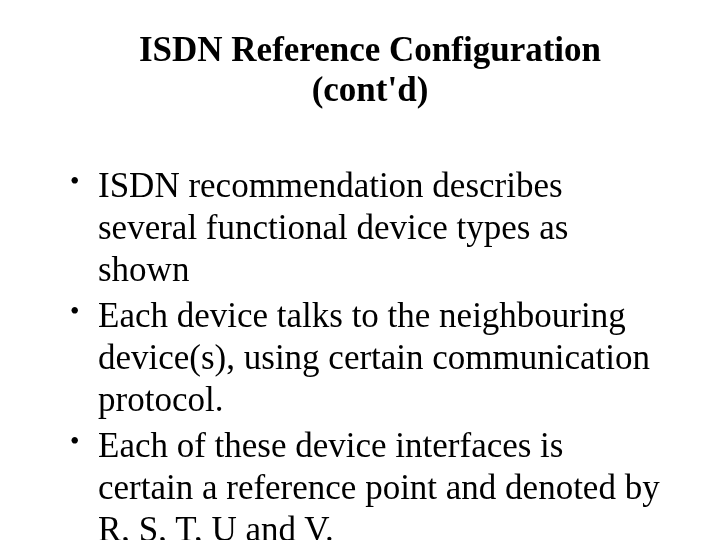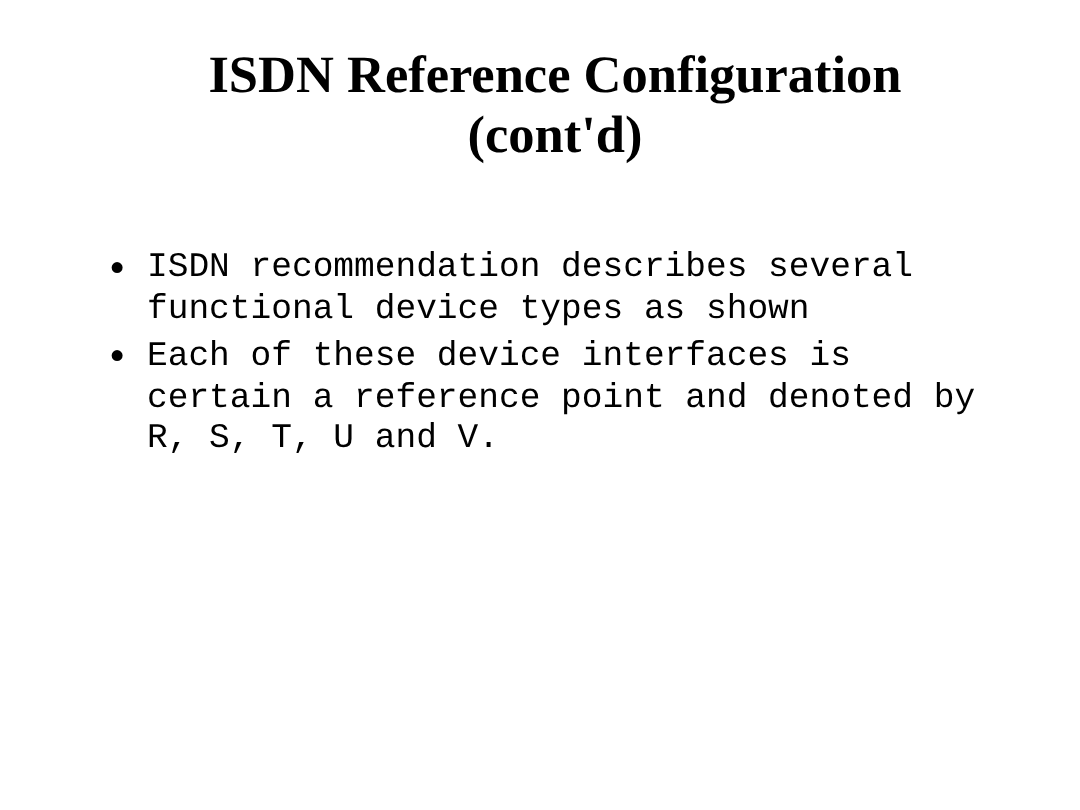"ISDN recommendation describes several" .bullet-item { font-family: Liberation Mono, monospace -> none; font-size: 23px -> 35px }
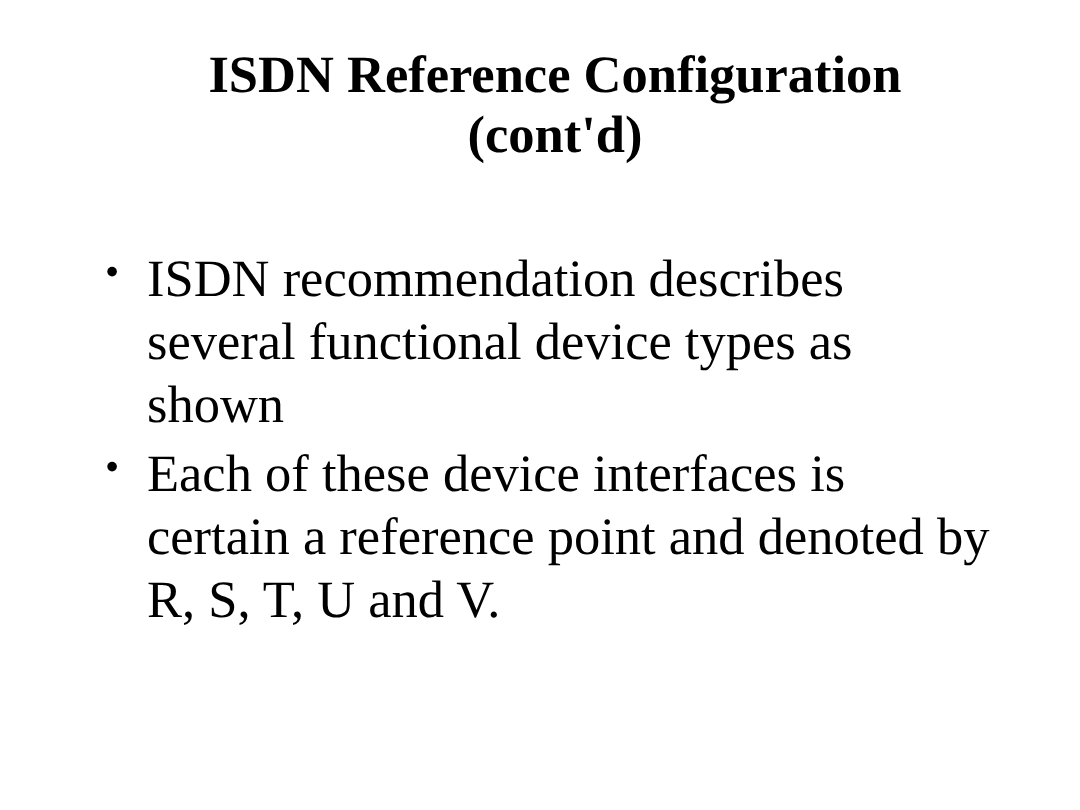"Each device talks to the" li.bullet-item { html: none -> <li>Each device talks to the neighbouring device(s), using certain communication protocol.</li> }
